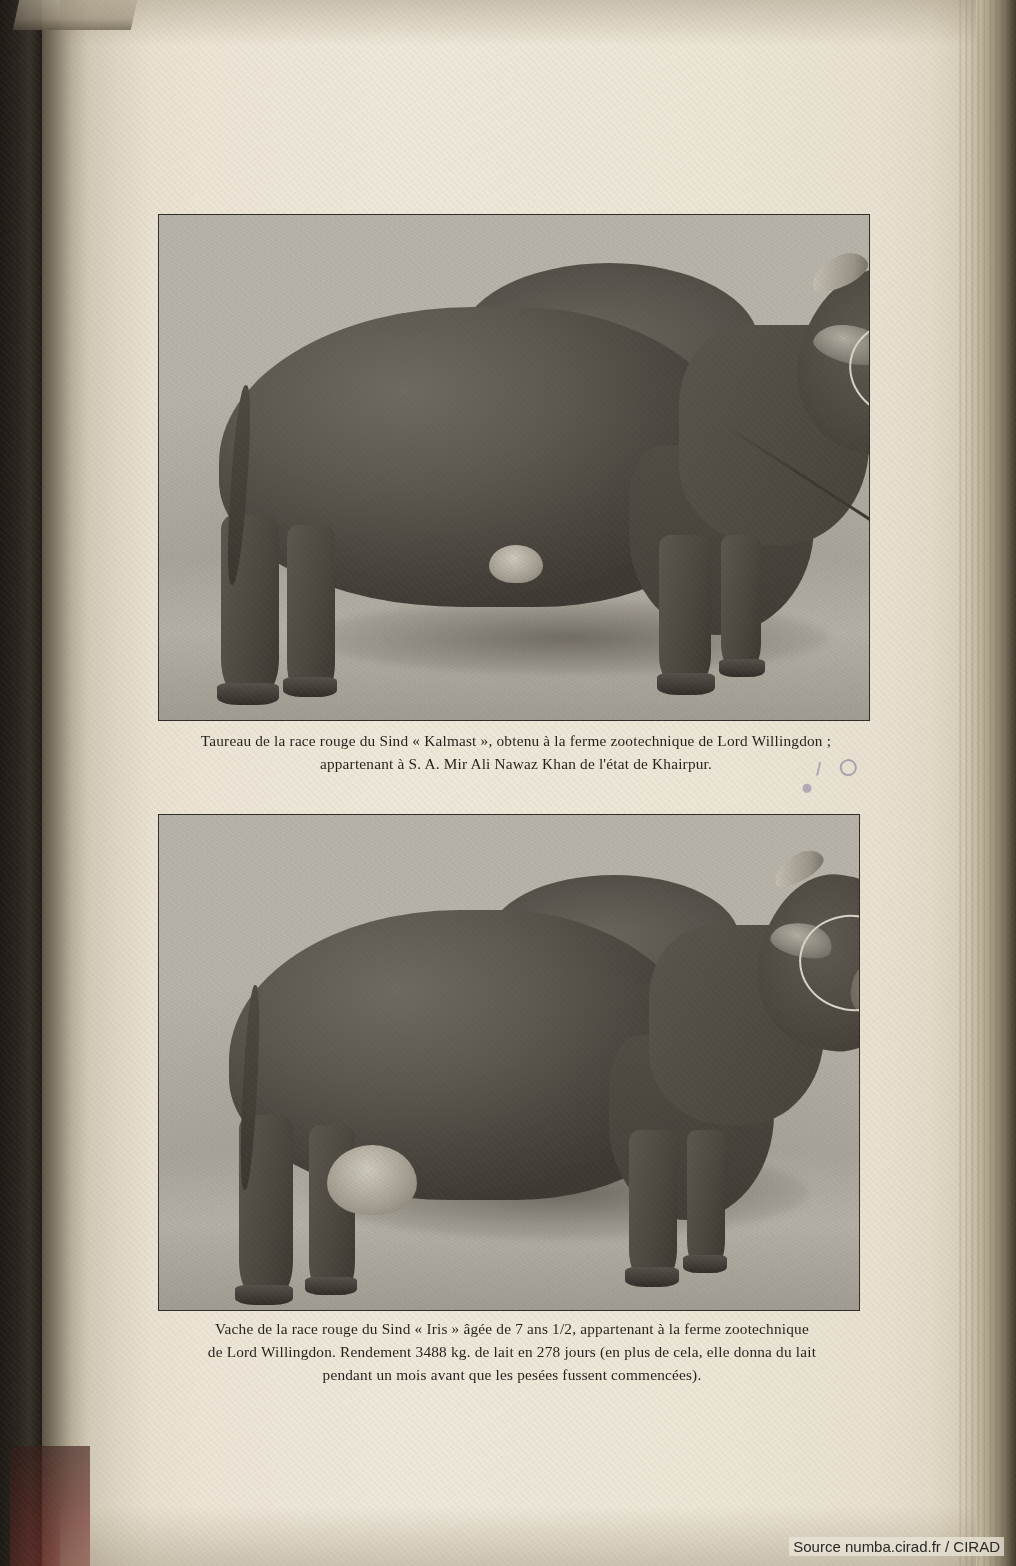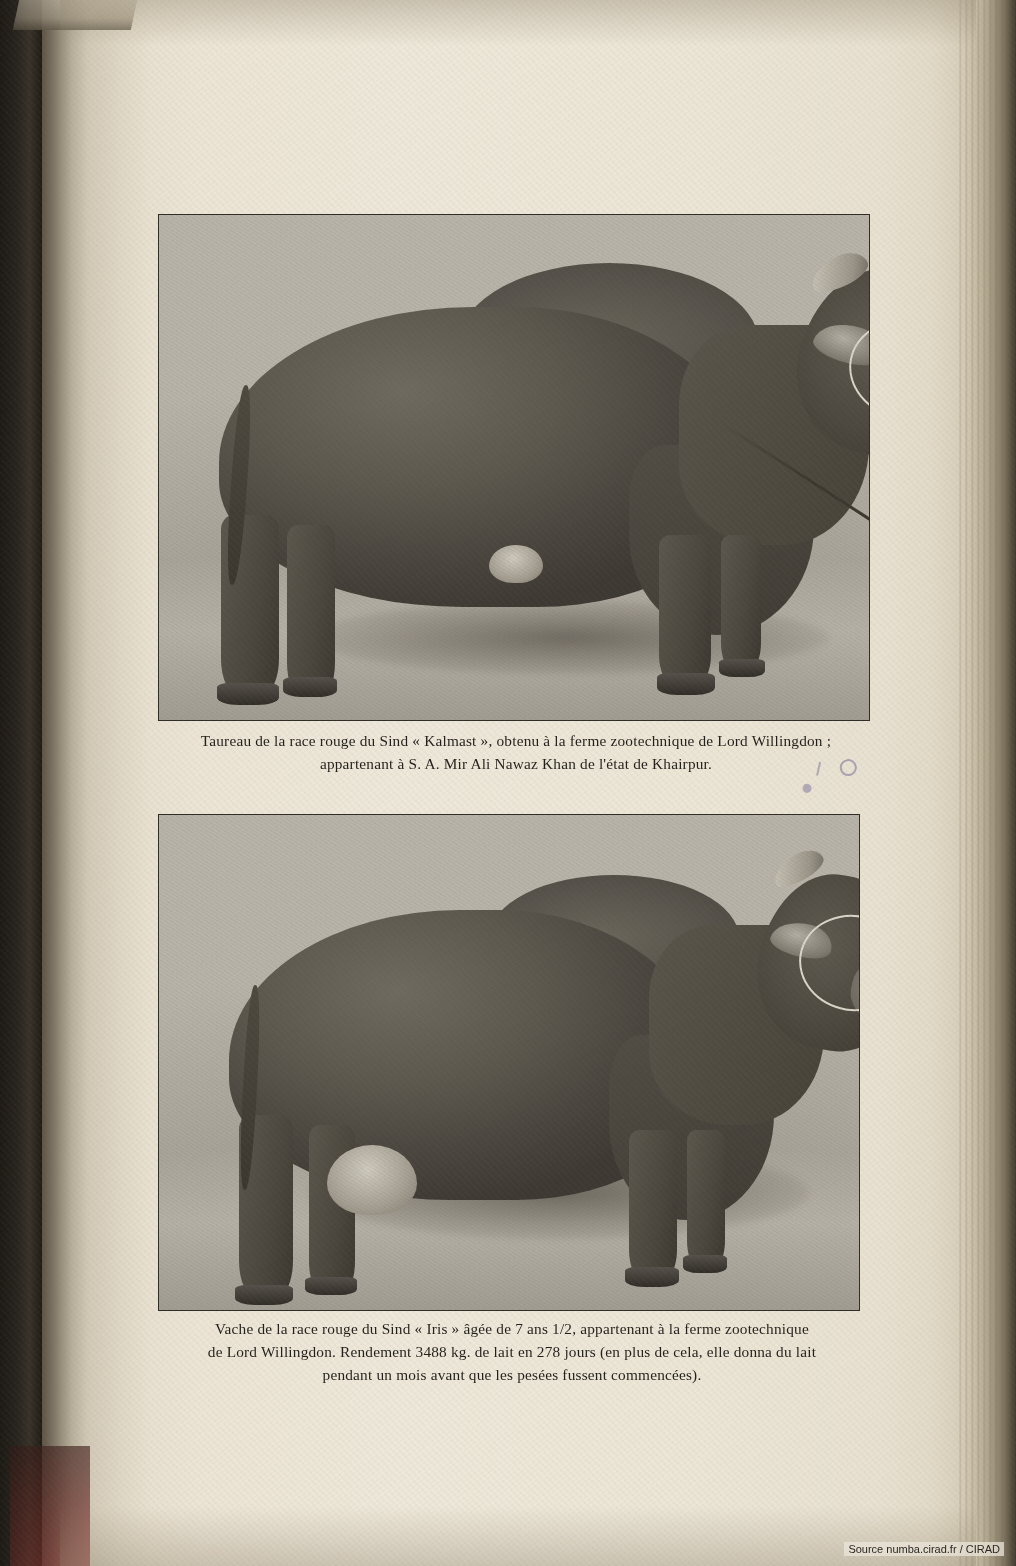"Source numba.cirad.fr / CIRAD" .source { font-size: 11px -> 15px }
